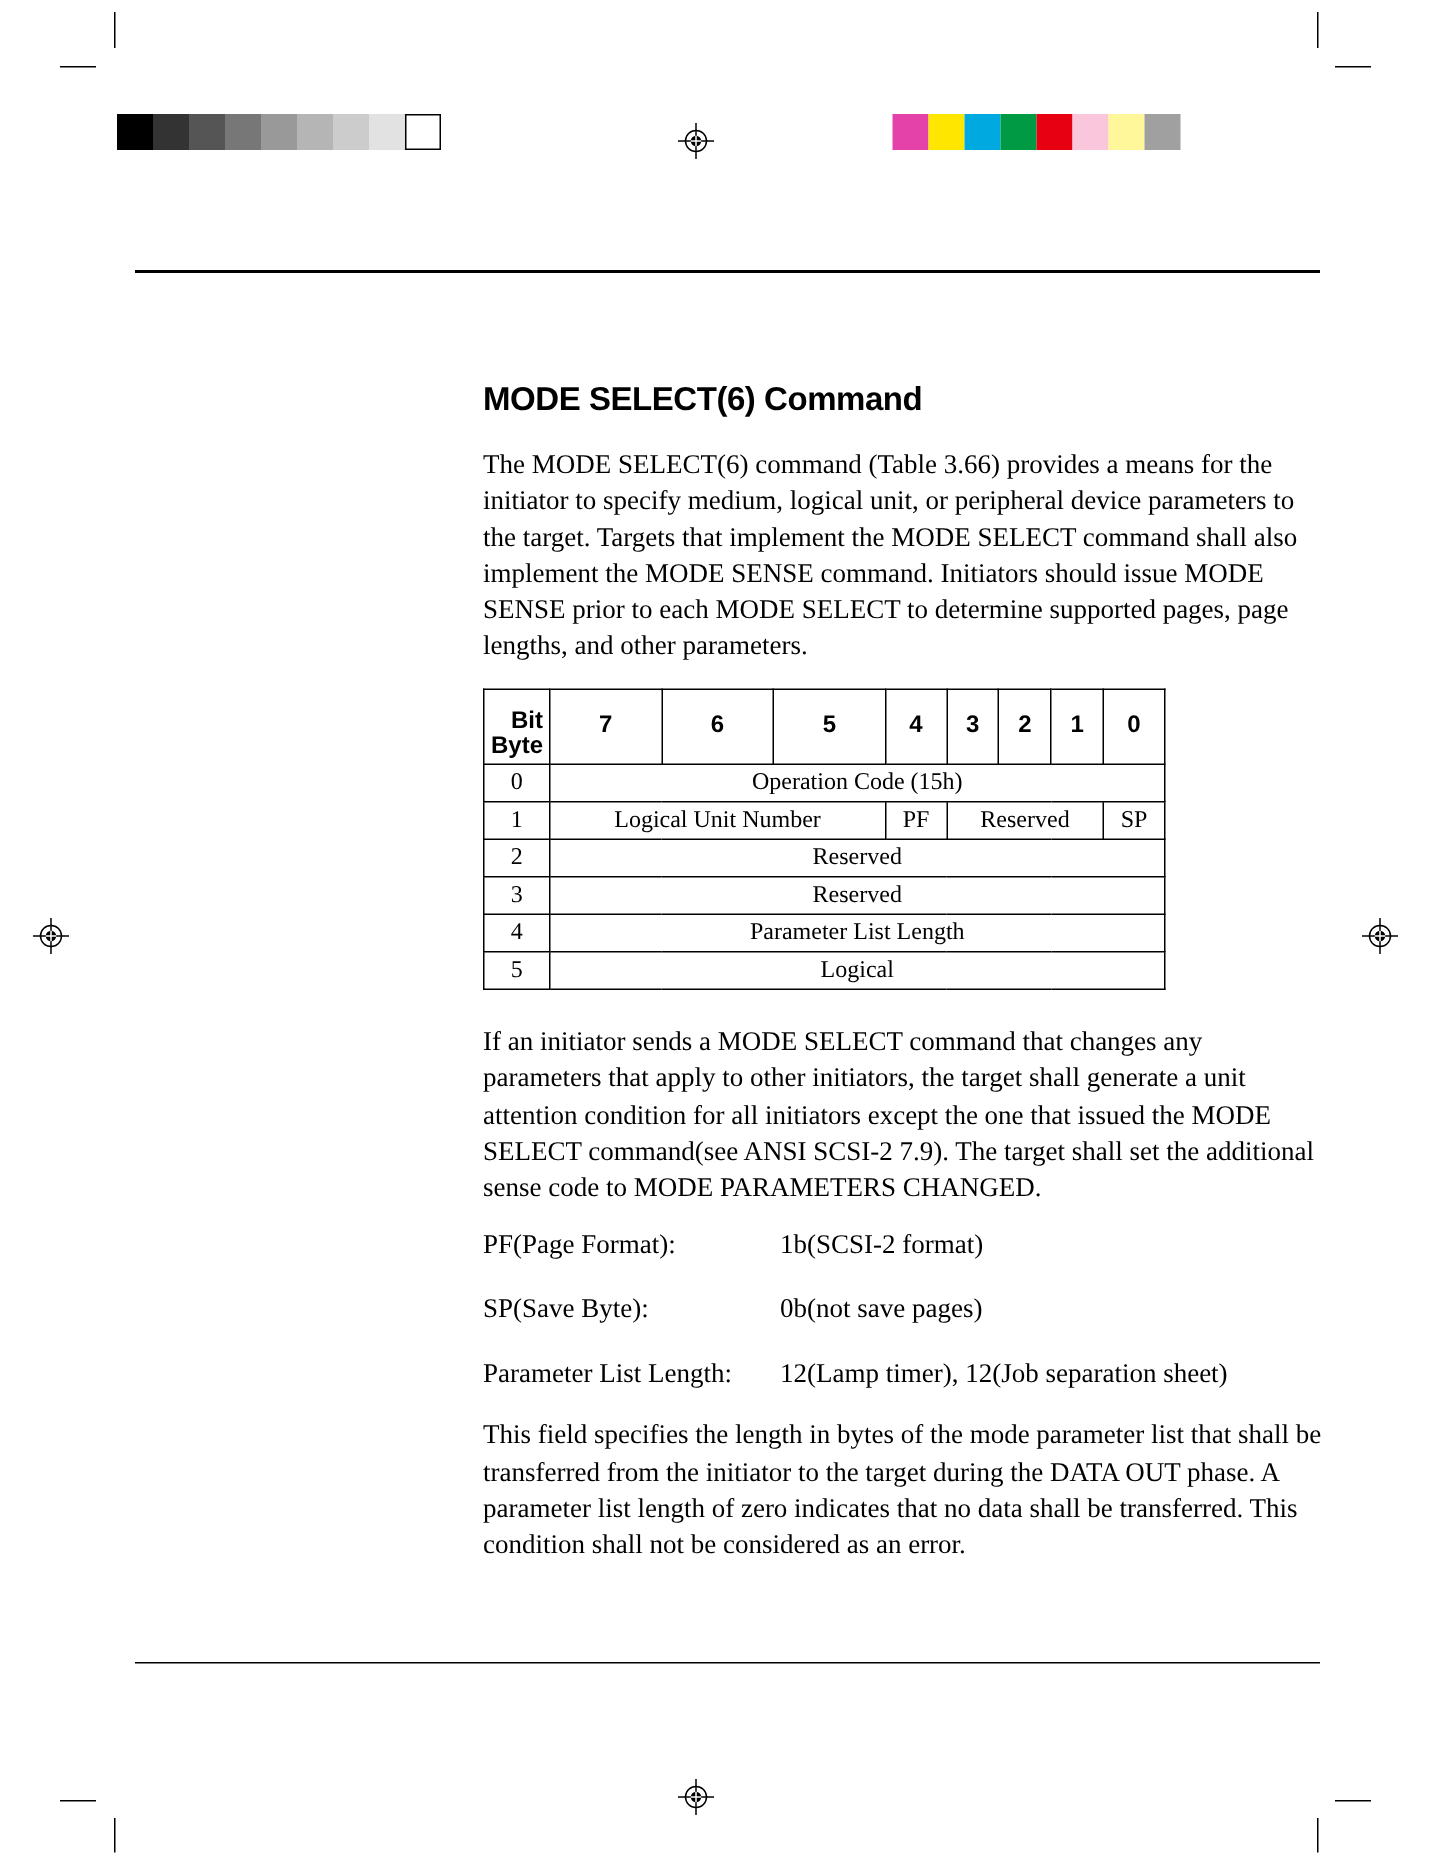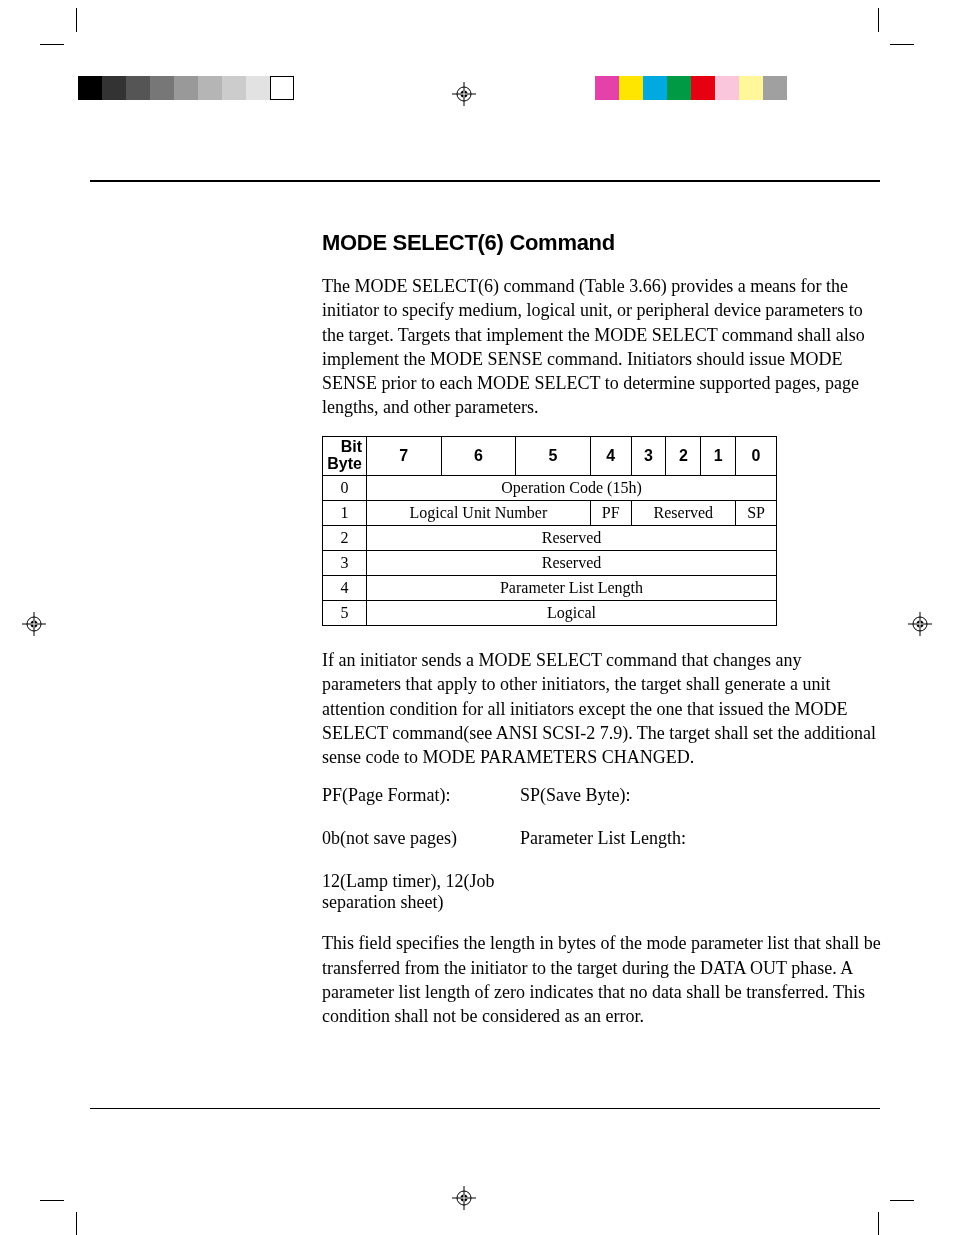"MODE SELECT(6) Command" h2.section-heading { margin-top: 50px -> 73px }
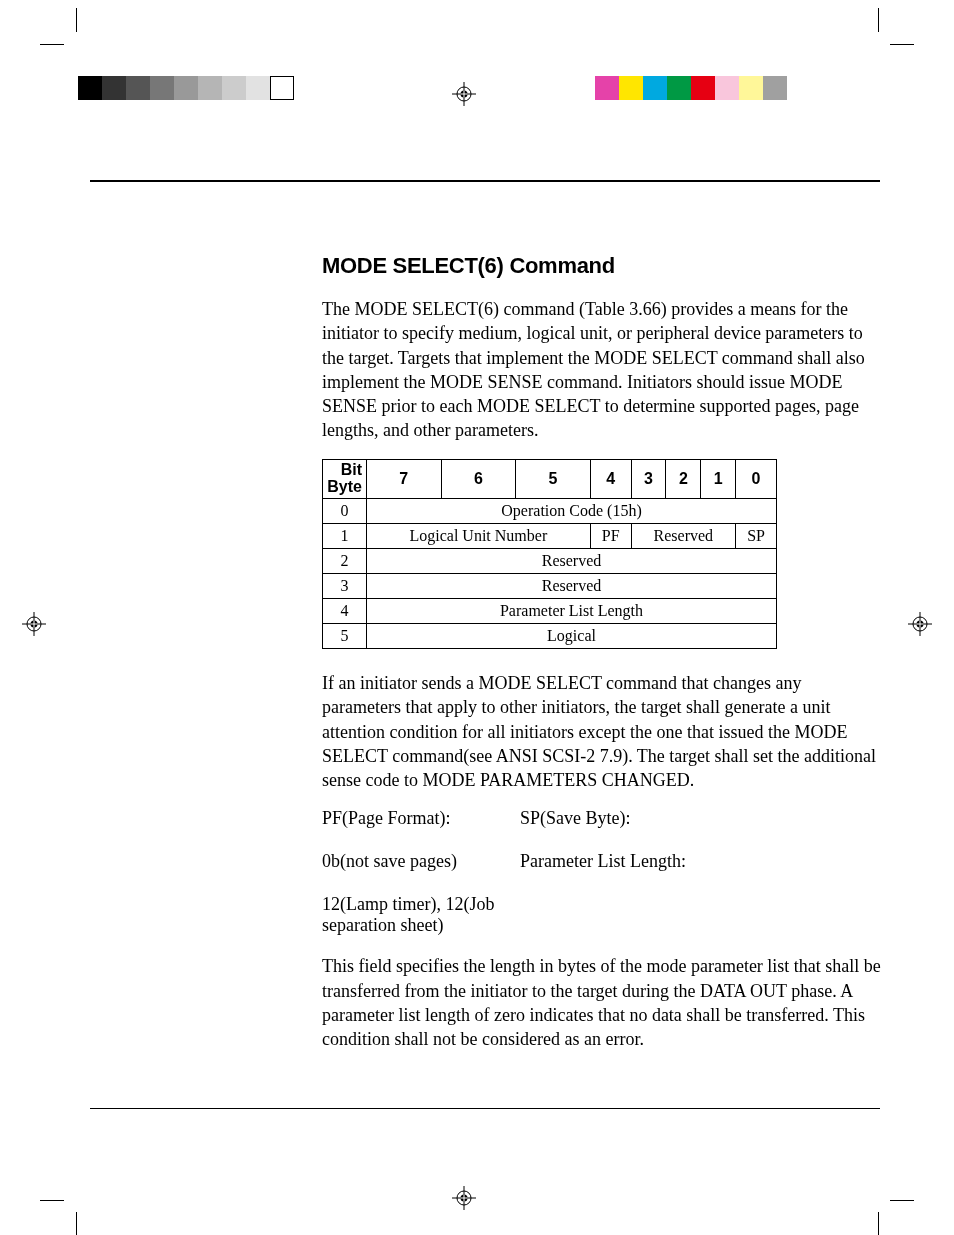"Bit" table.cmd th.corner { padding: 1px 4px 2px 2px -> 12px 4px 2px 2px }
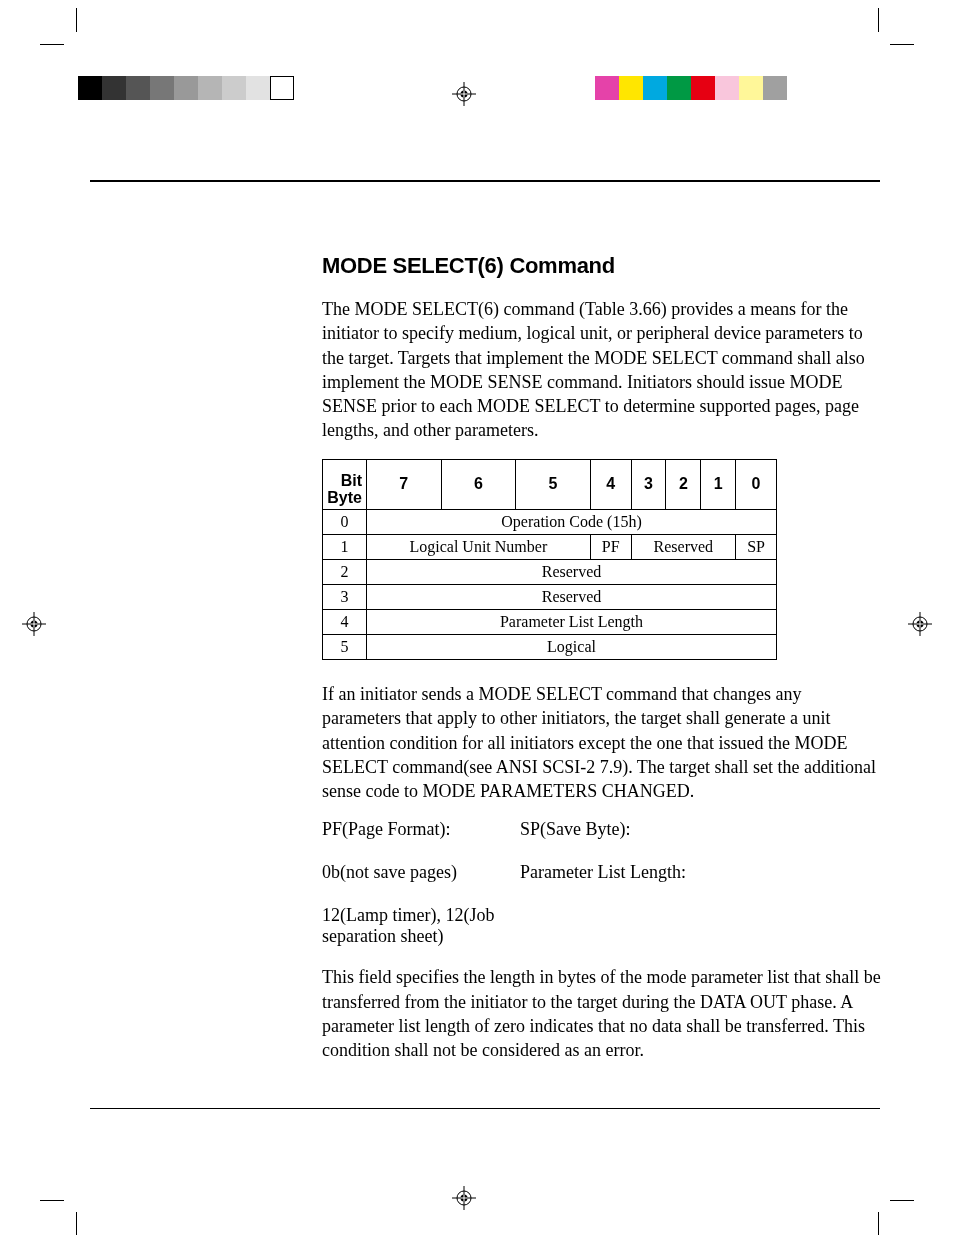"1b(SCSI-2 format)" div { html: none -> <div>1b(SCSI-2 format)</div> }
